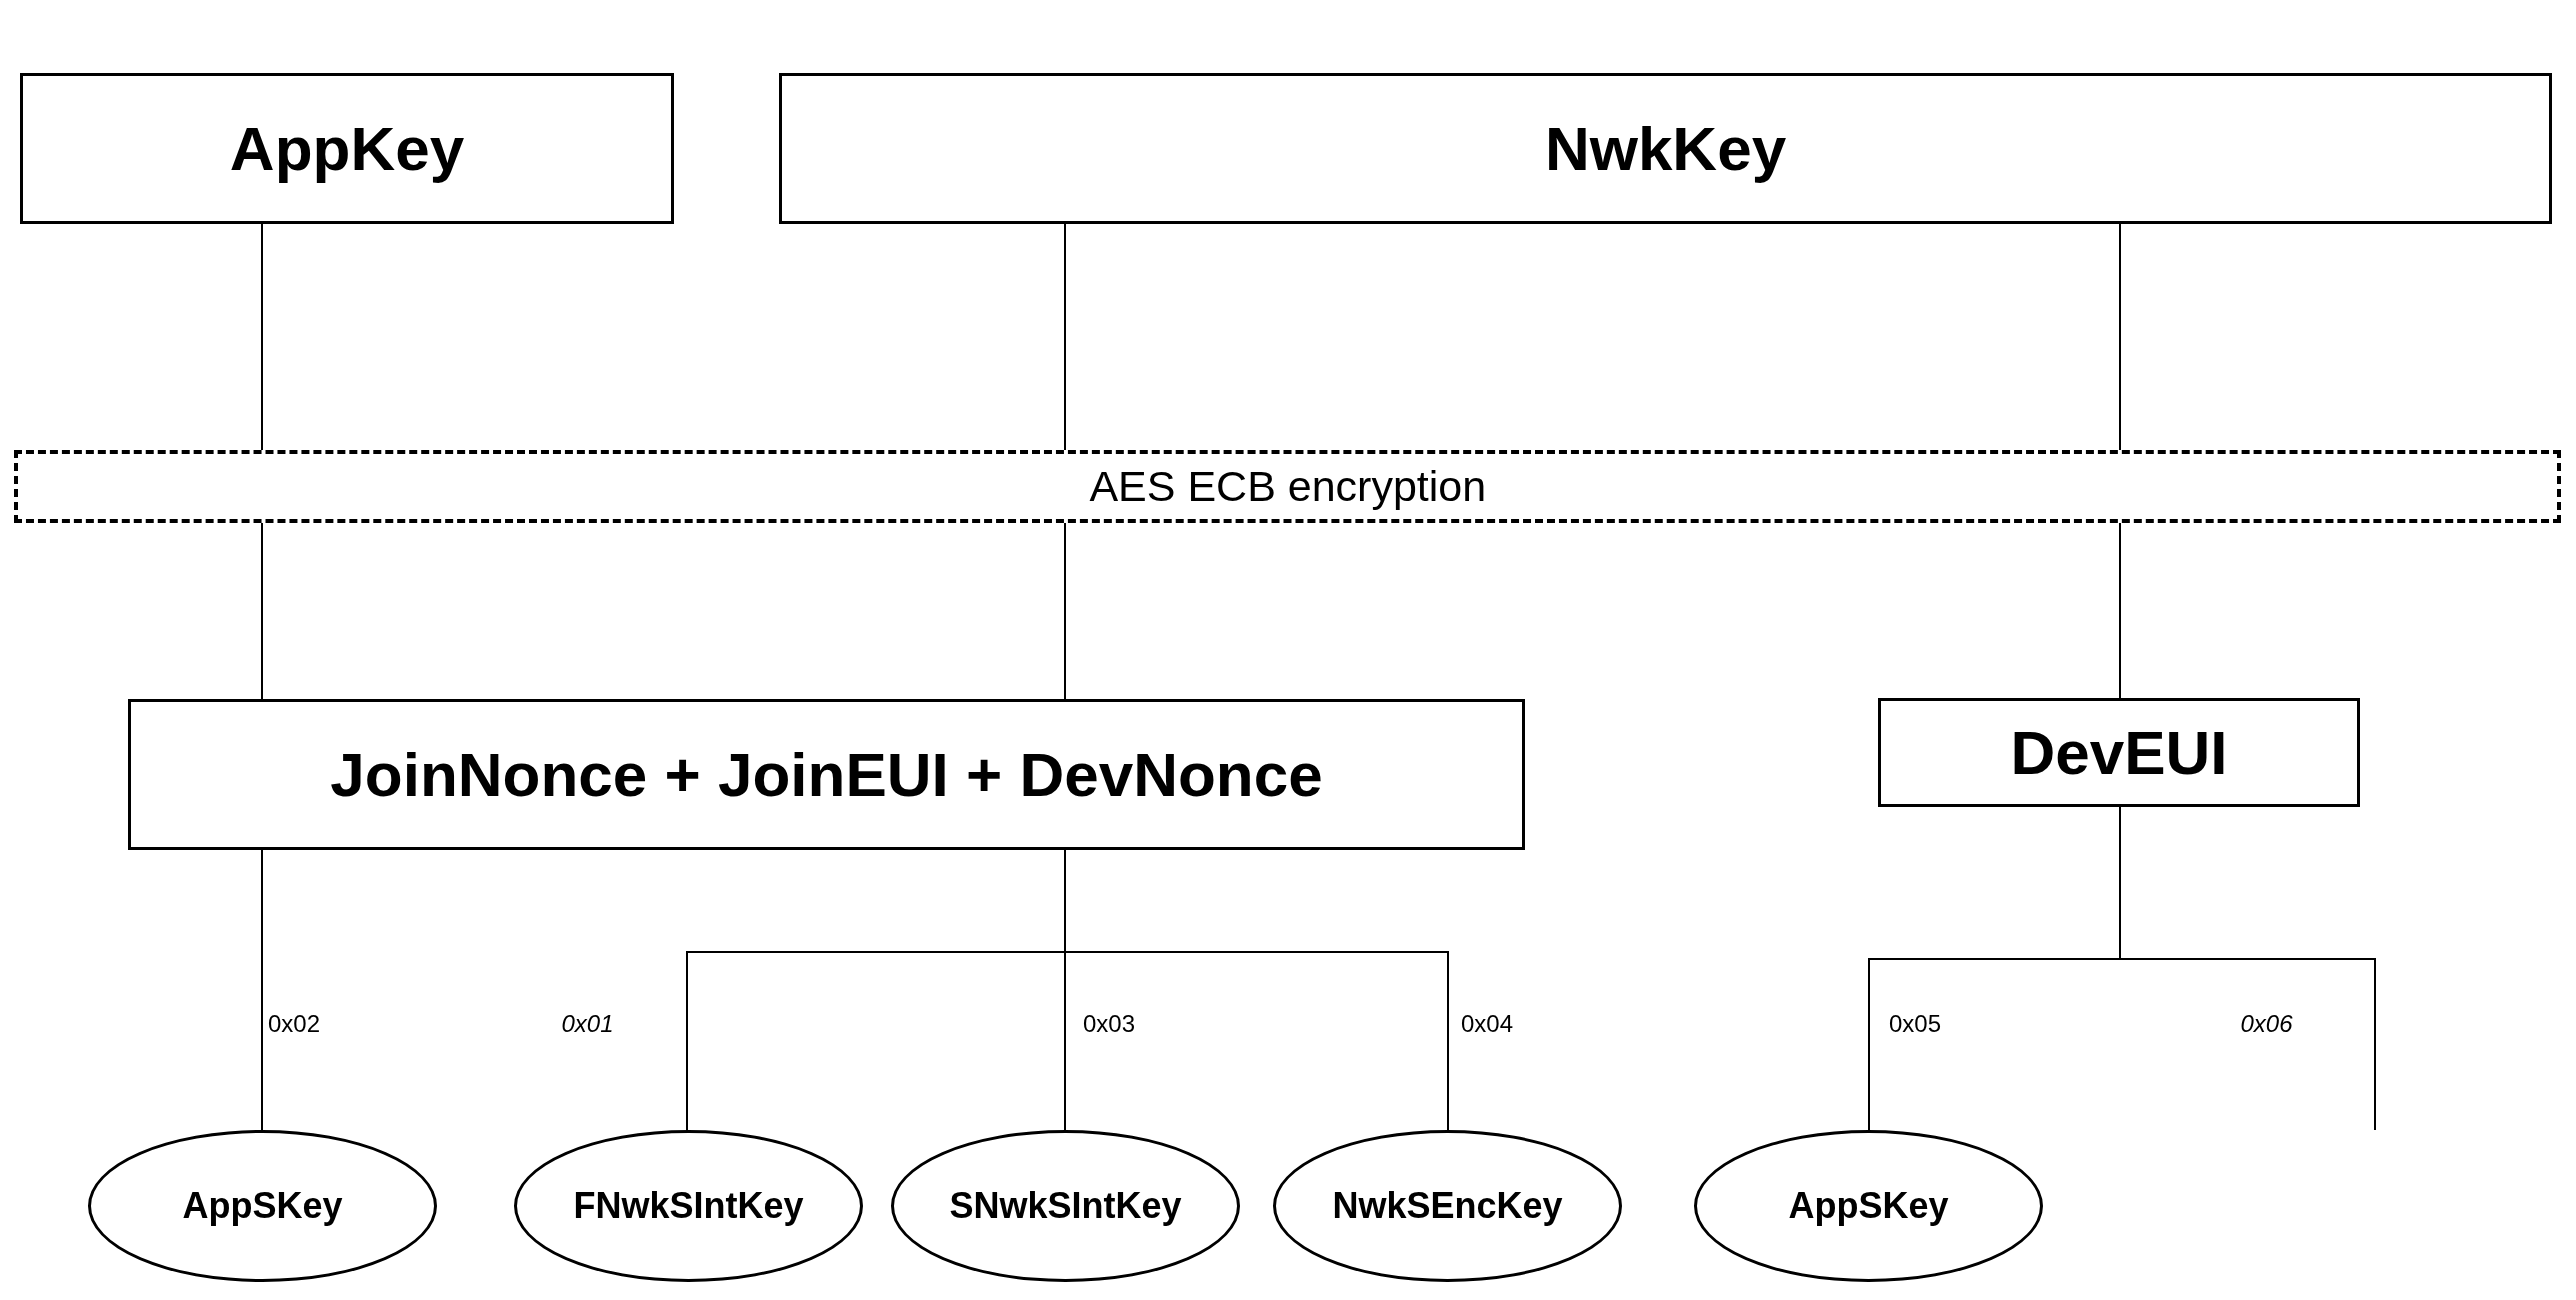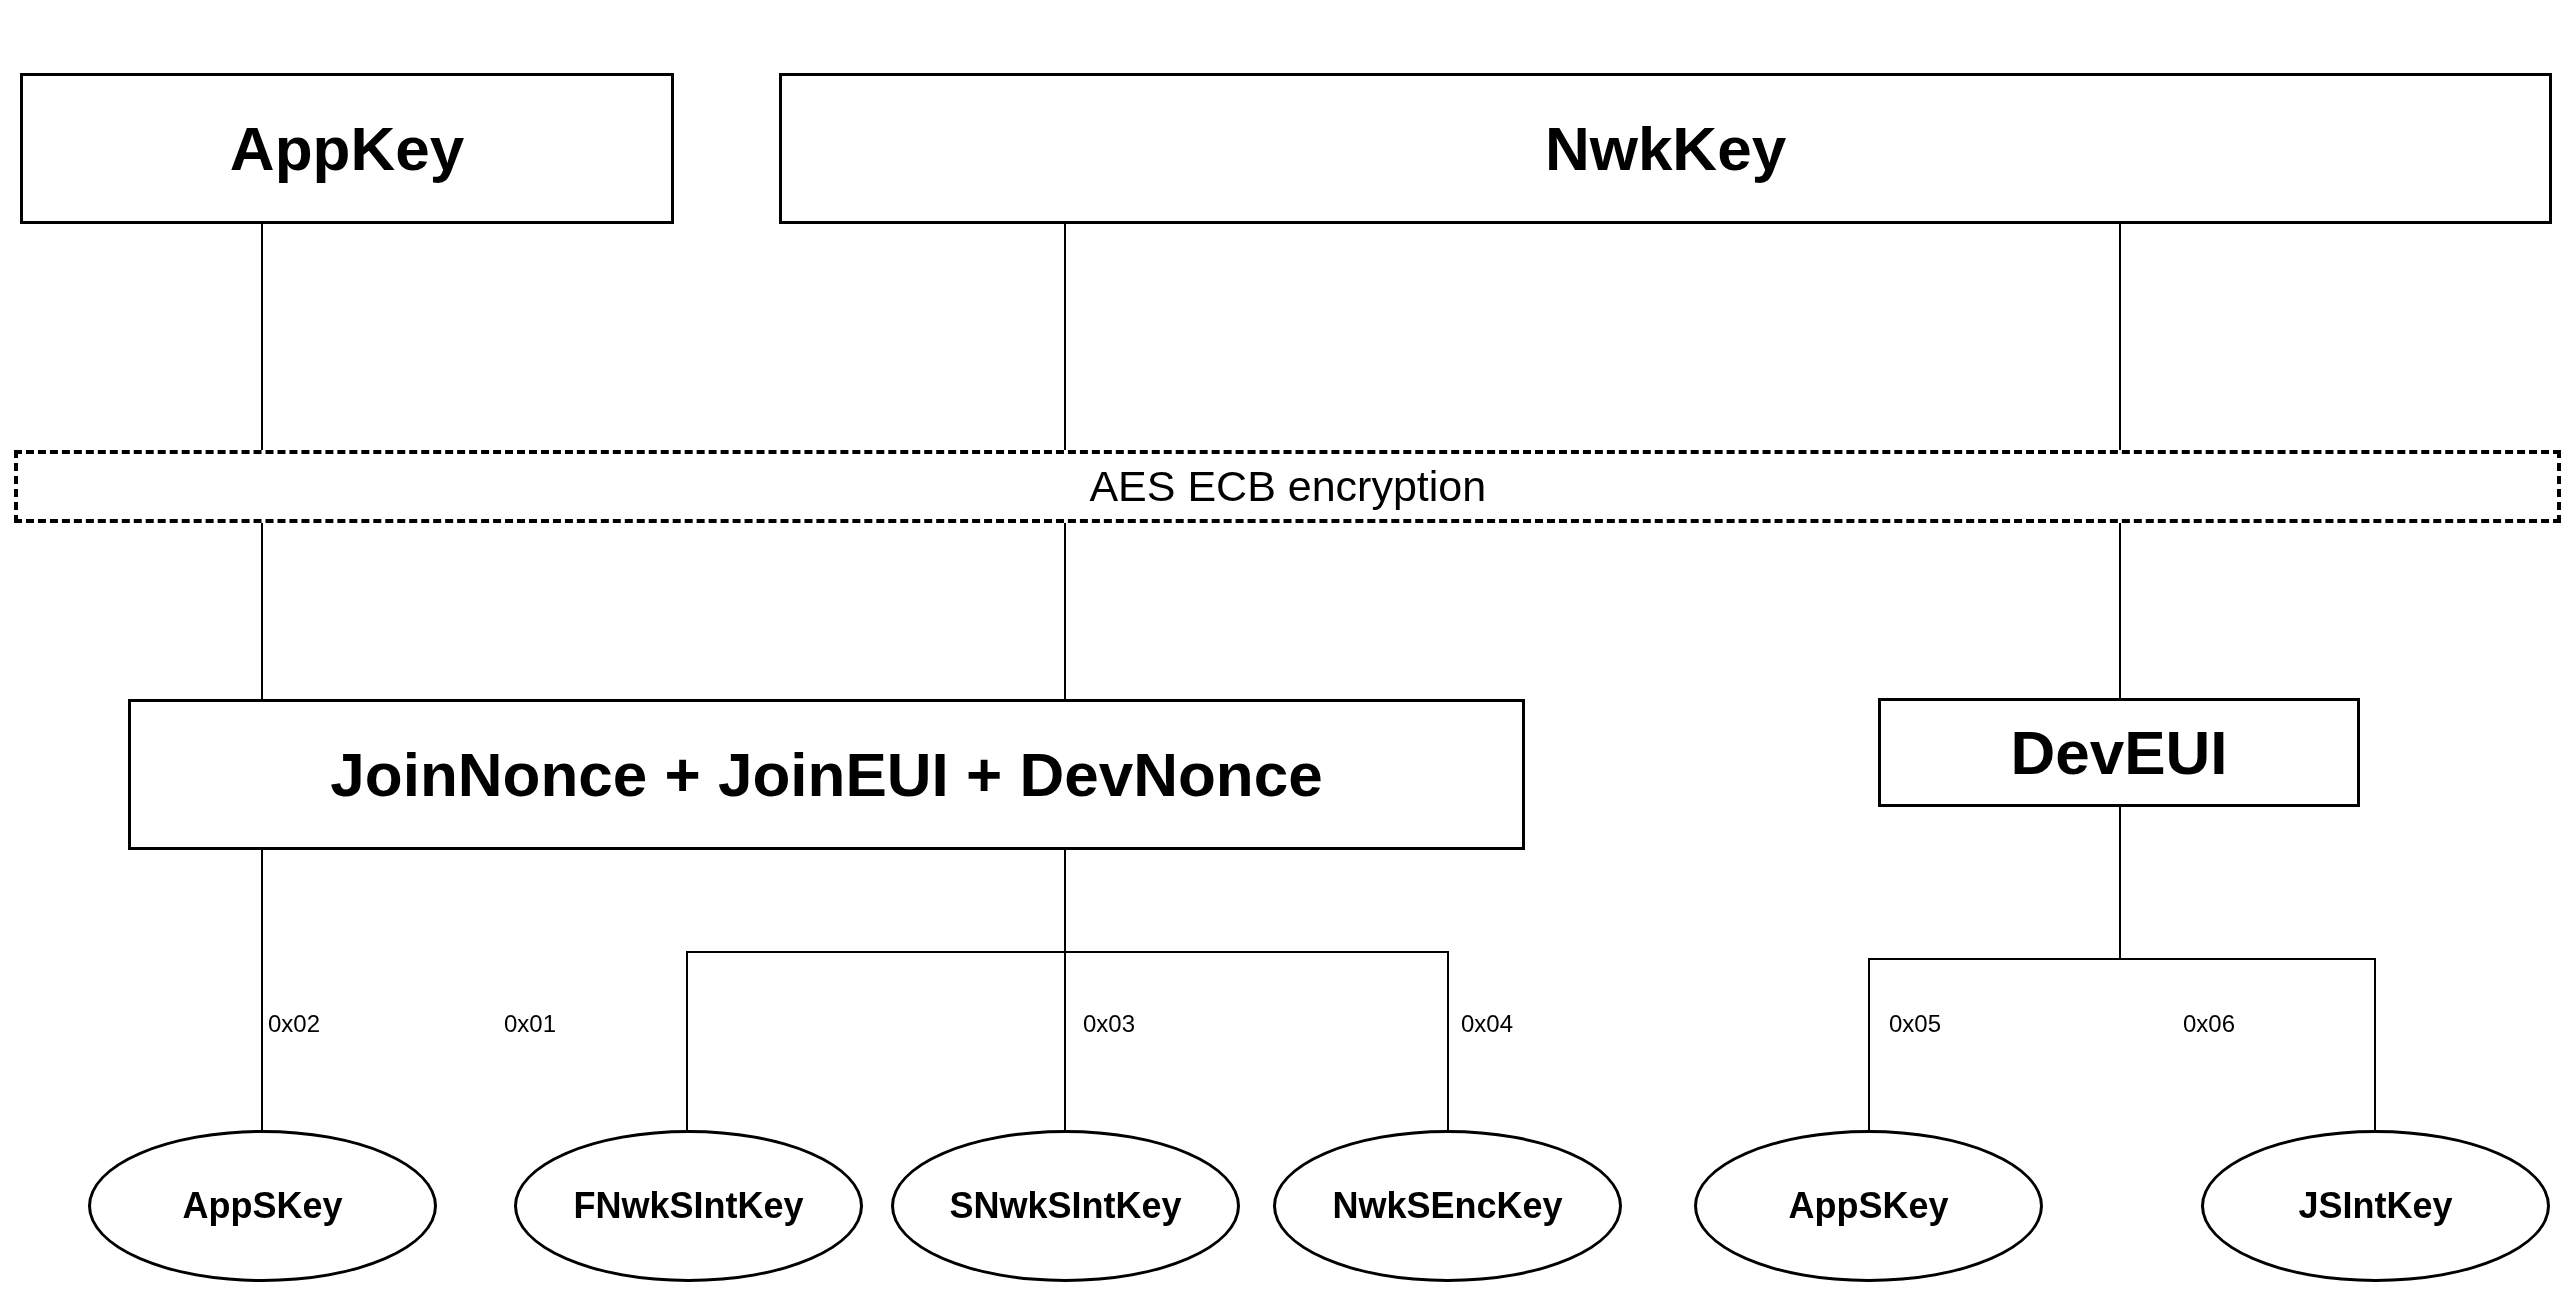"0x01" .hexlabel.right-aligned { font-style: none -> italic; text-align: left -> center }
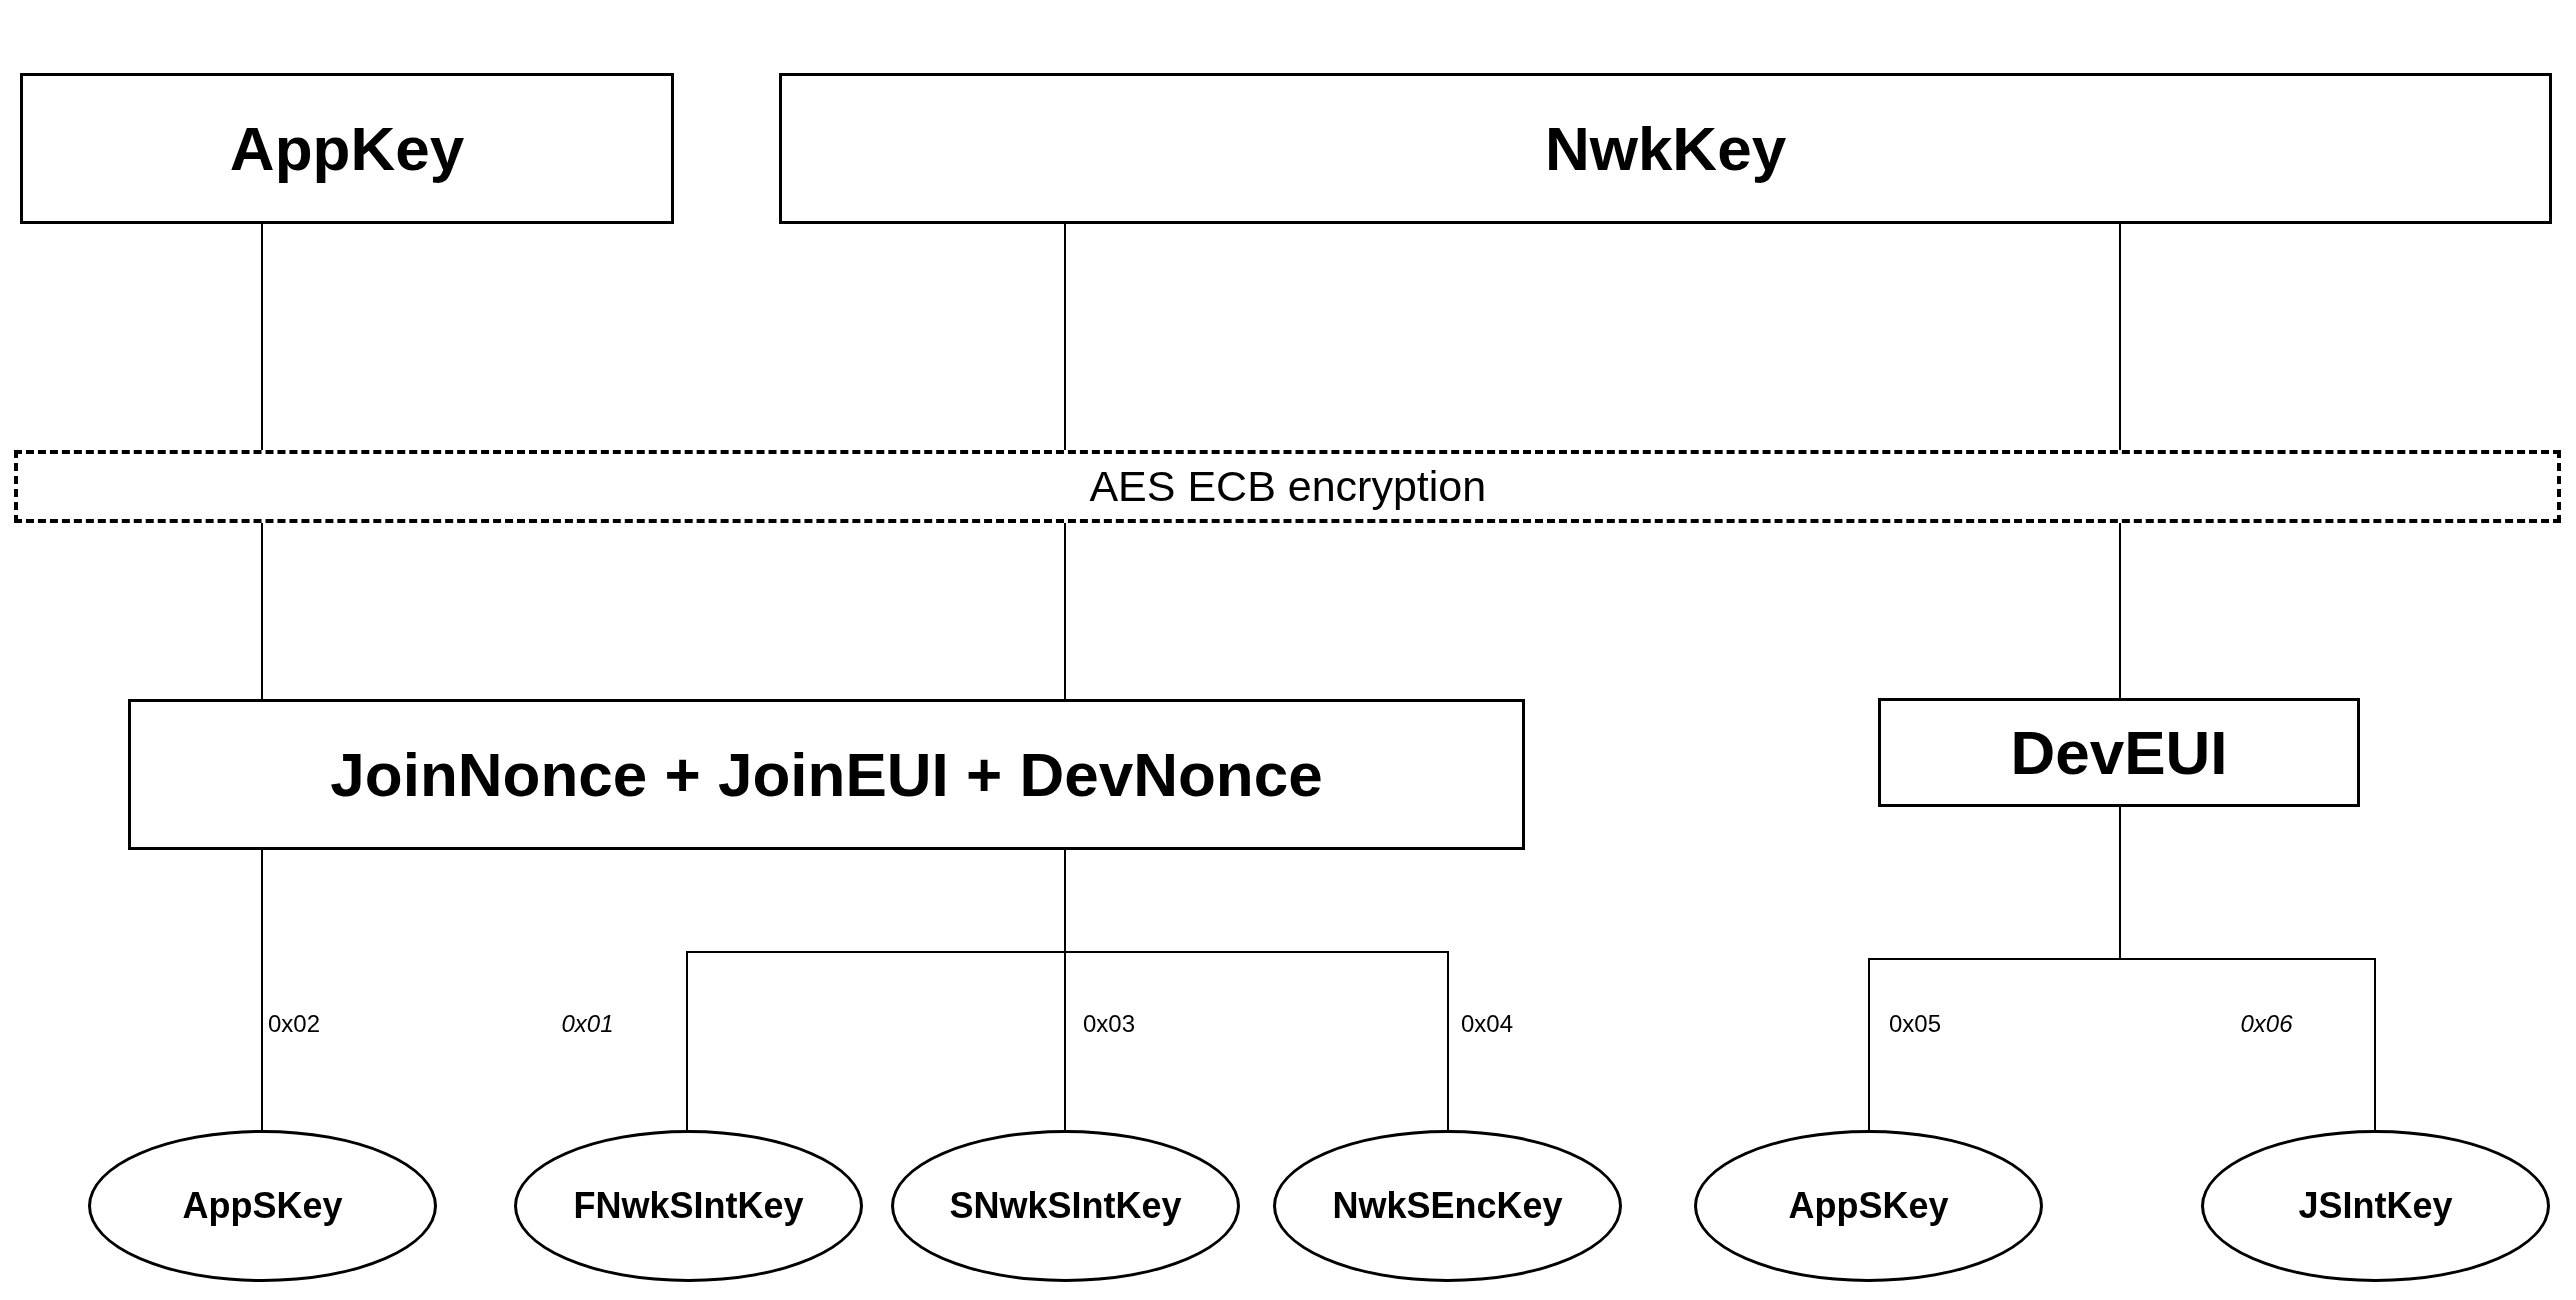"JSIntKey" div.ellipse { html: <div> <span>JSIntKey</span> </div> -> none }
